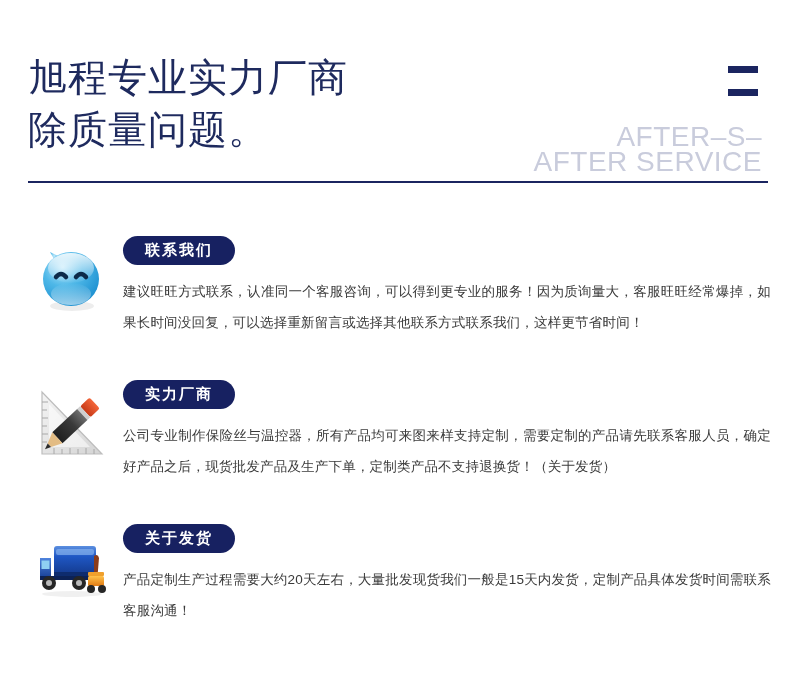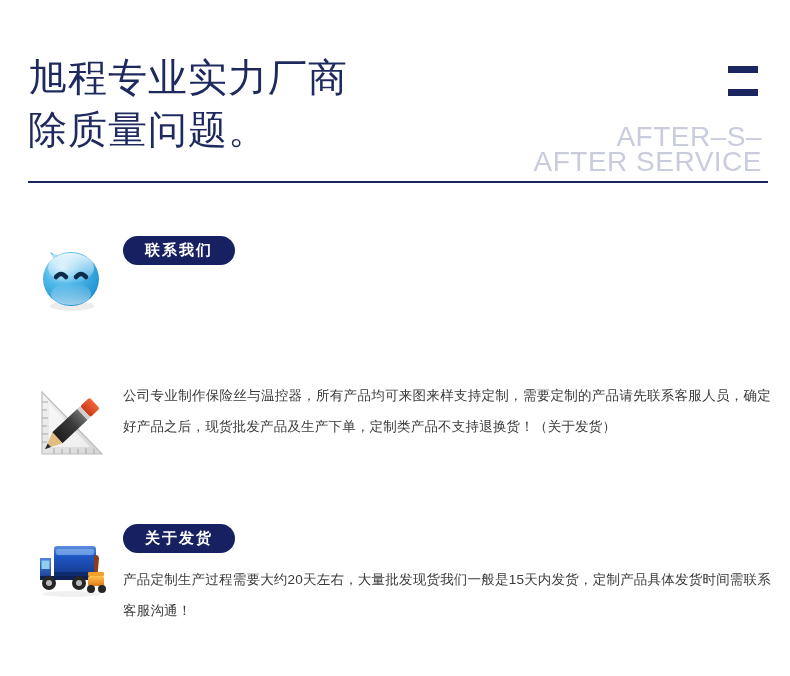"建议旺旺方式联系，认准同一个客服咨询，可以得到更专业的服务！因为质询量大，客服旺" div.para { html: none -> <div>建议旺旺方式联系，认准同一个客服咨询，可以得到更专业的服务！因为质询量大，客服旺旺经常爆掉，如果长时间没回复，可以选择重新留言或选择其他联系方式联系我们，这样更节省时间！</div> }
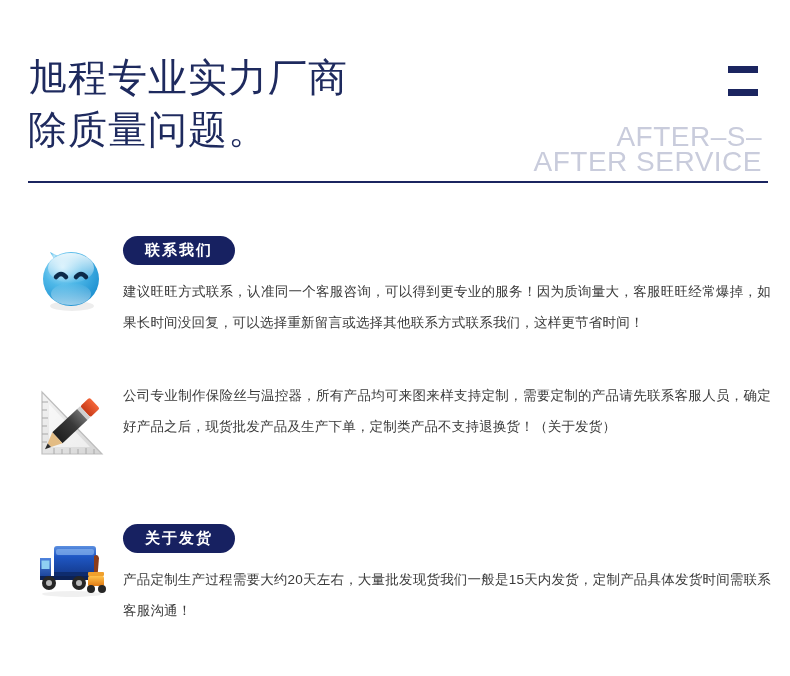"实力厂商" div.pill { html: none -> <div>实力厂商</div> }
